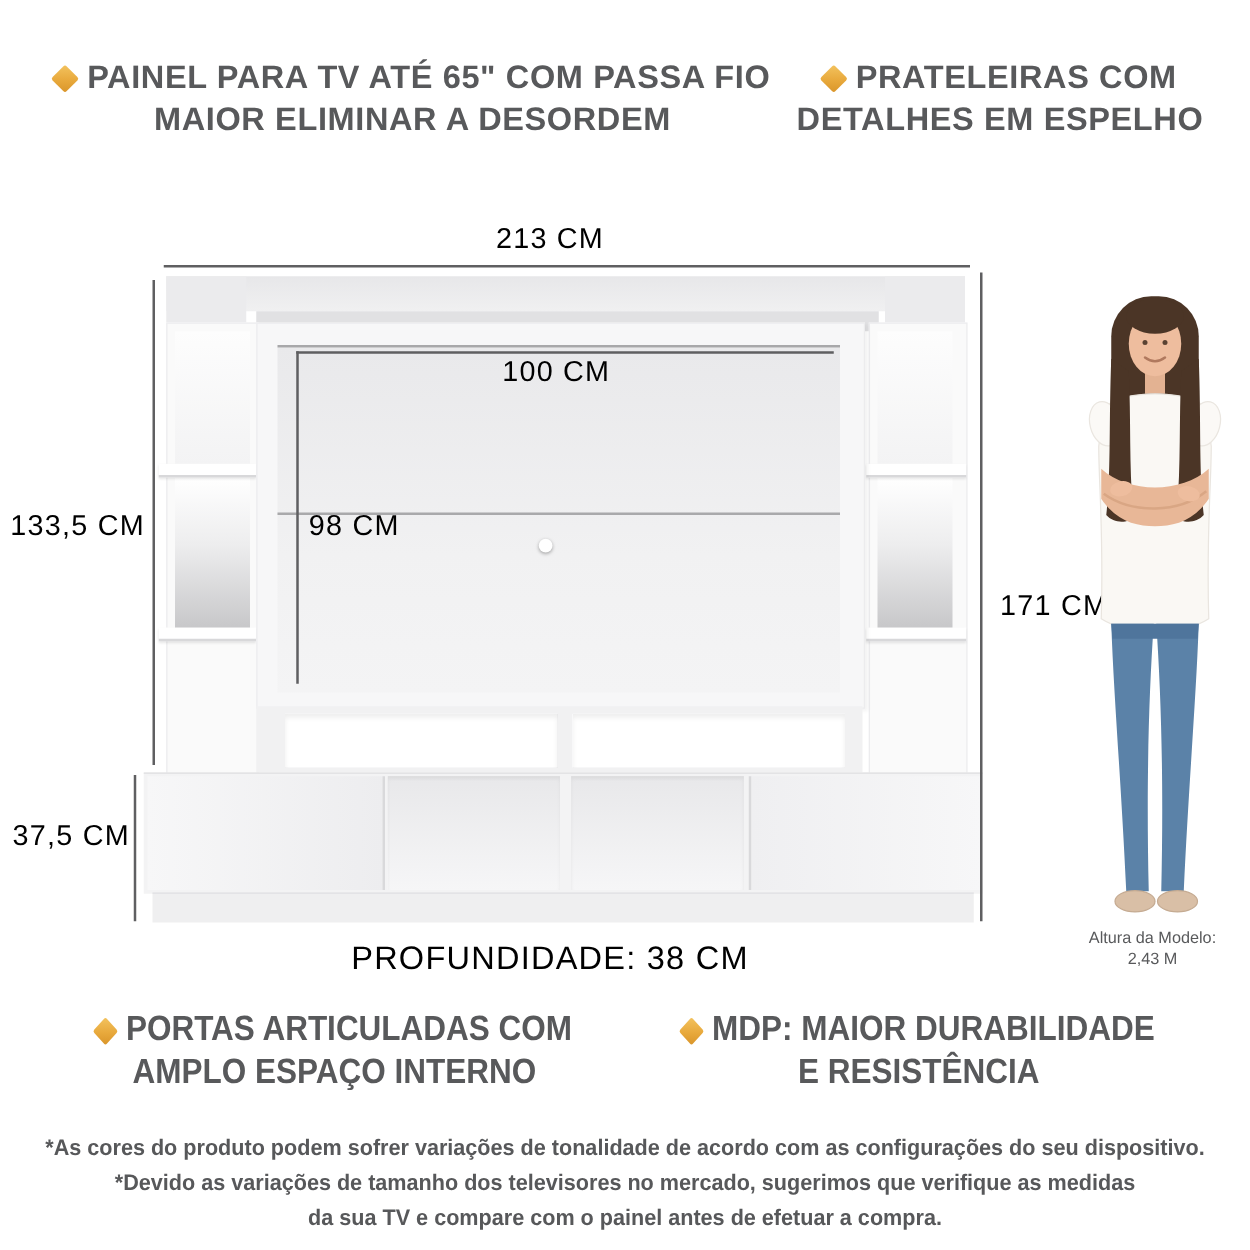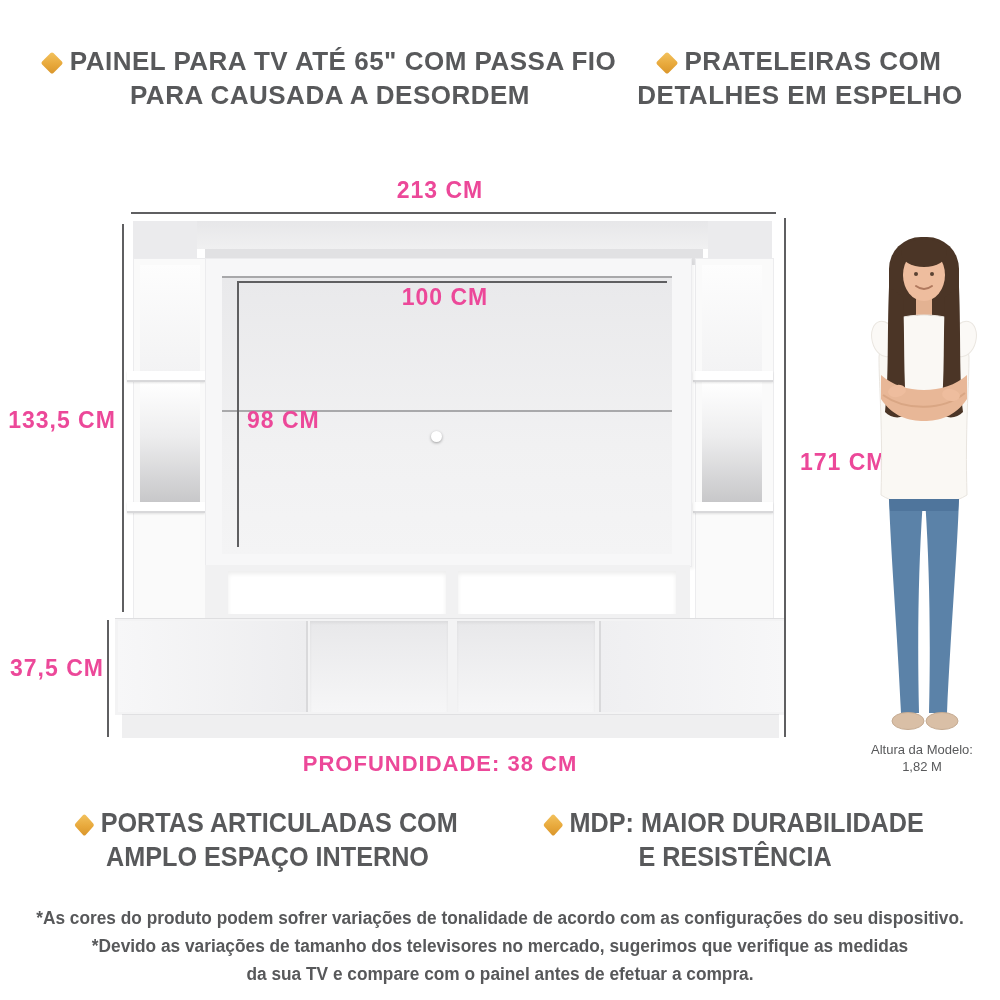"PARA CAUSADA A DESORDEM" div.fline { text: PARA CAUSADA -> MAIOR ELIMINAR }
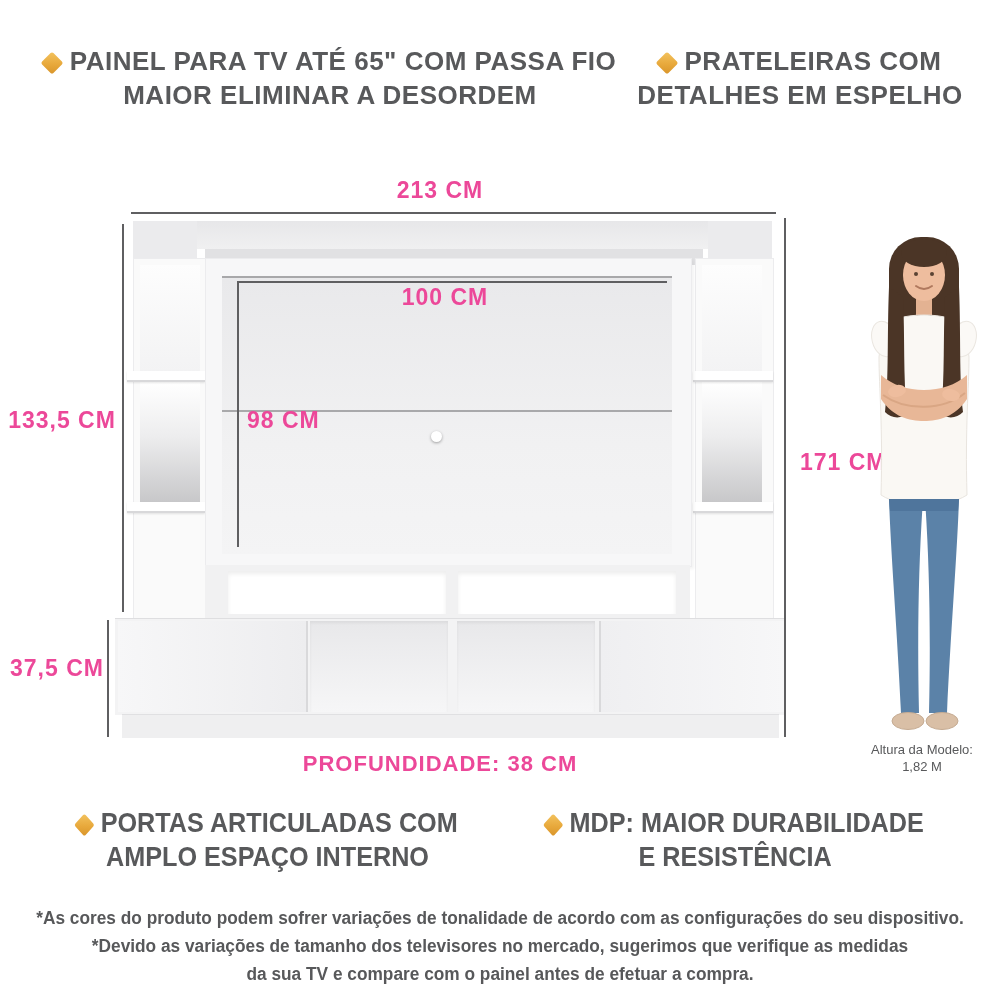"213 CM" .dlabel { color: #ec4899 -> #000000; font-weight: 700 -> 400 }
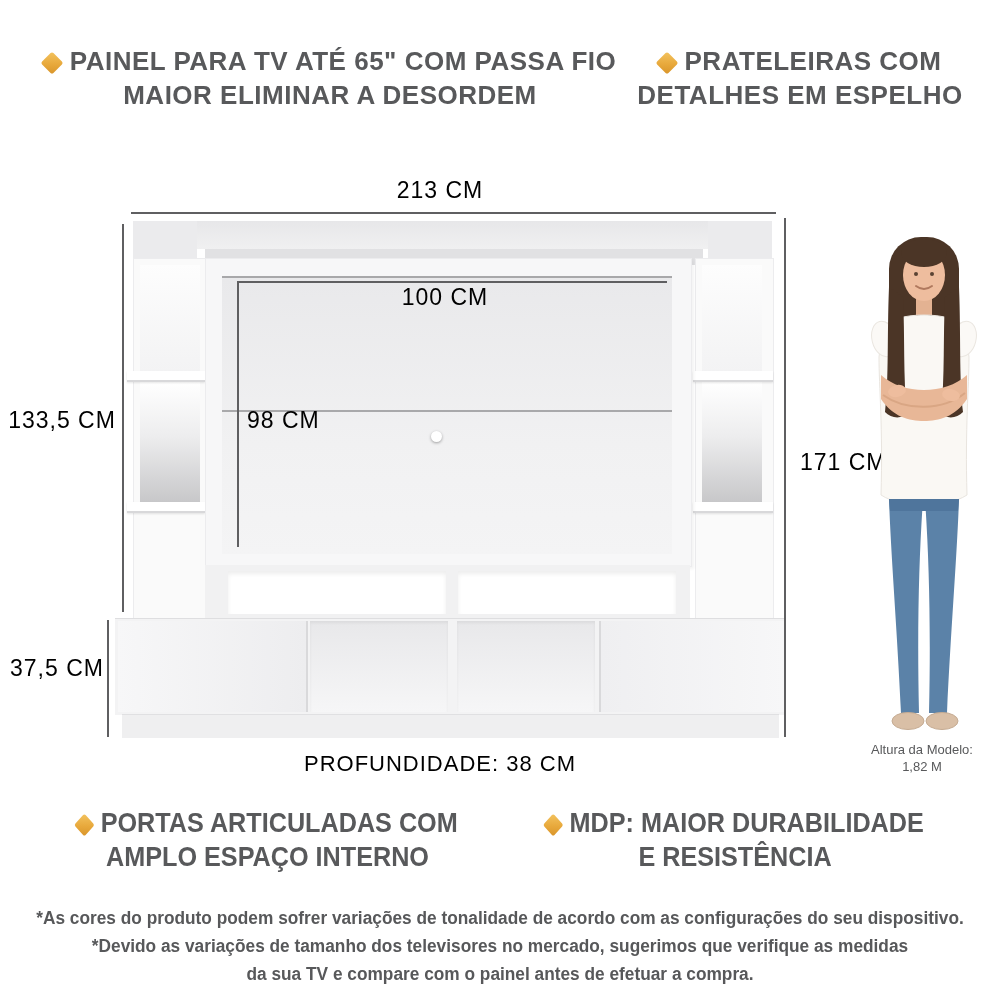"133,5 CM" div.dlabel { text-align: center -> right }
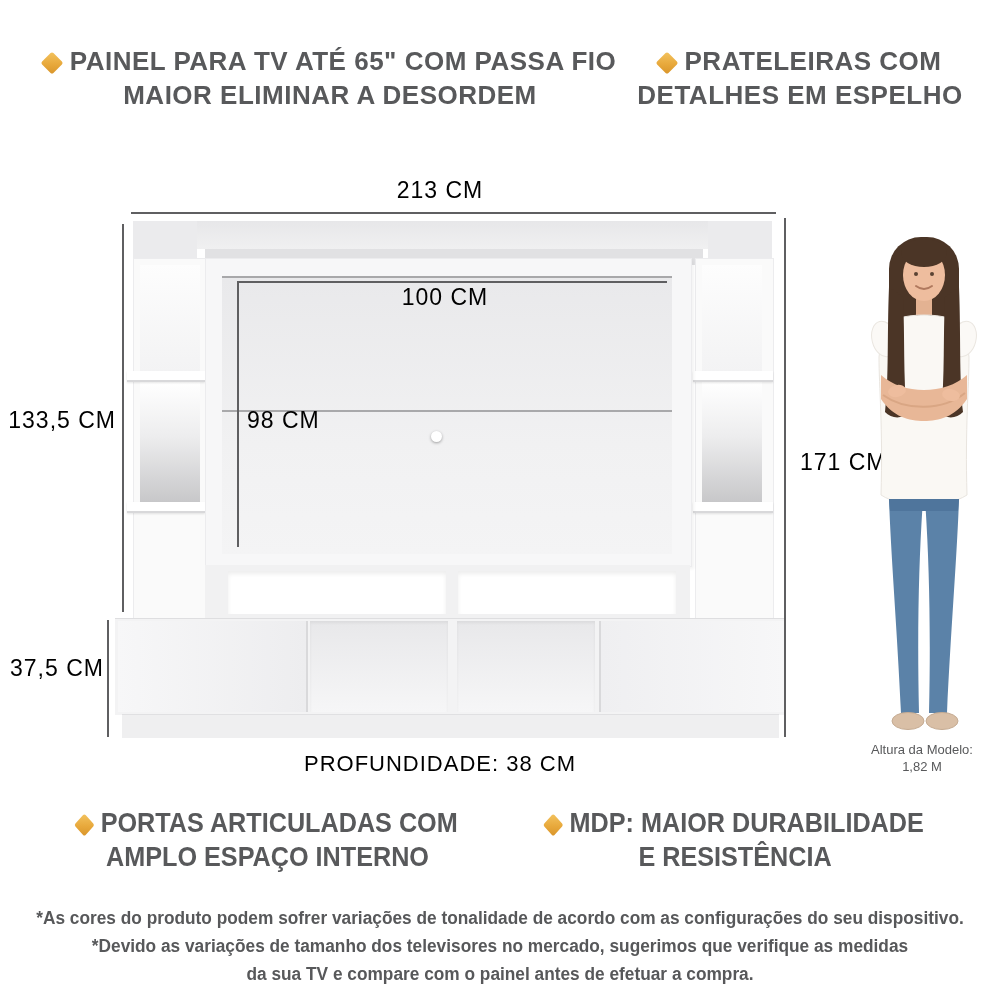"171 CM" div.dlabel { top: 449px -> 471px }
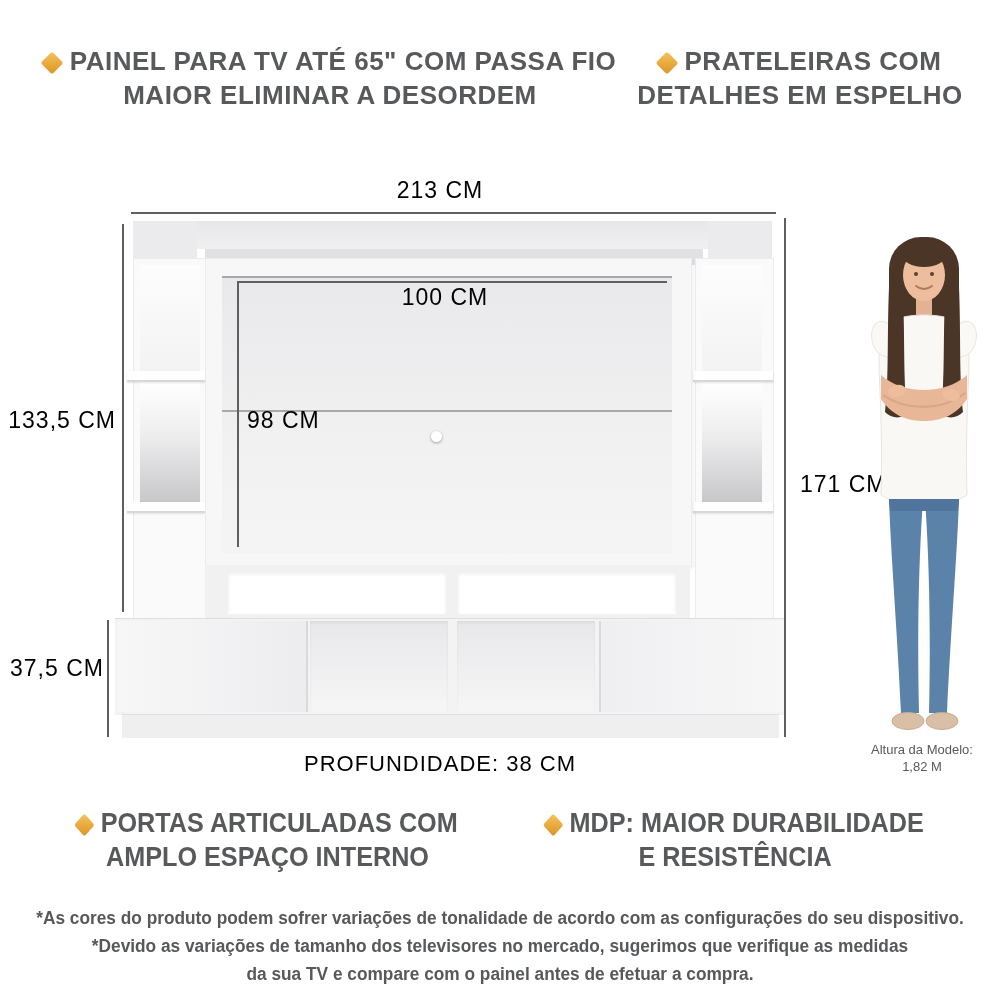"PROFUNDIDADE: 38 CM" #depth-label { font-size: 22px -> 26px }
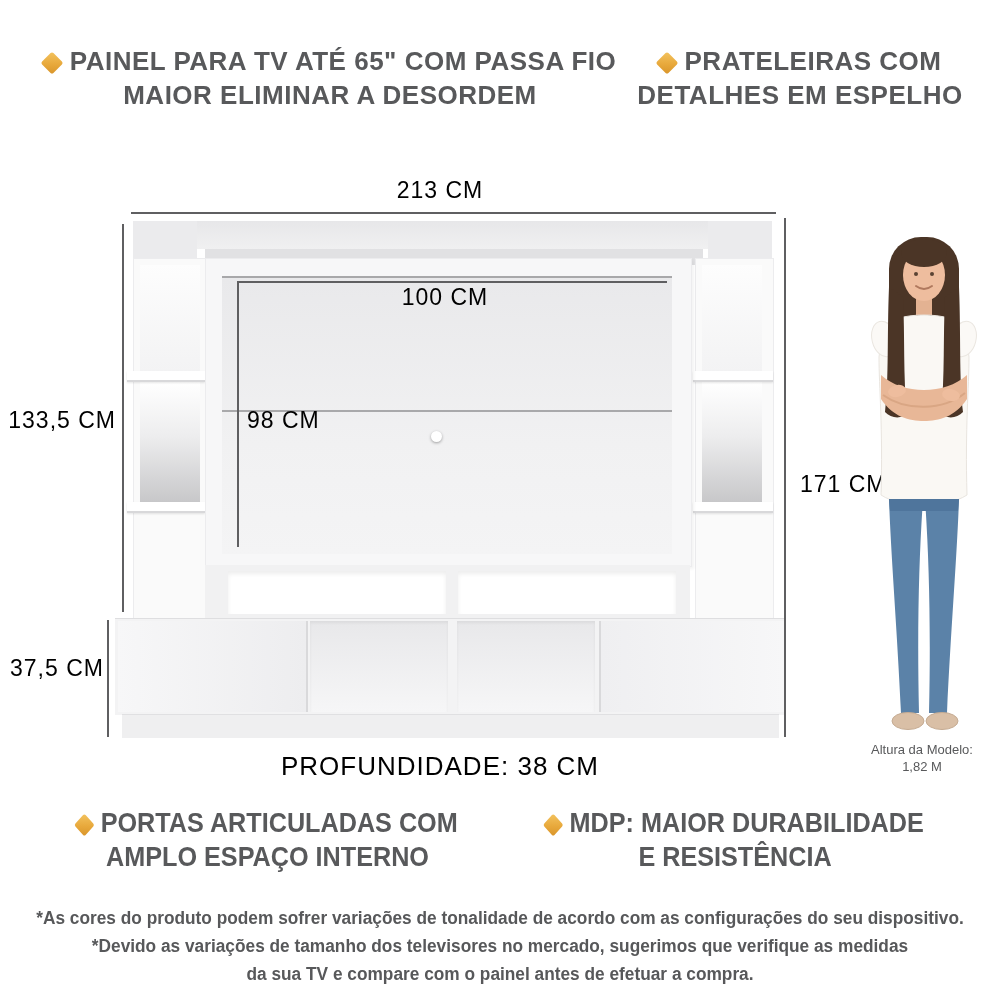"1,82 M" div { text: 1,82 -> 2,43 }
